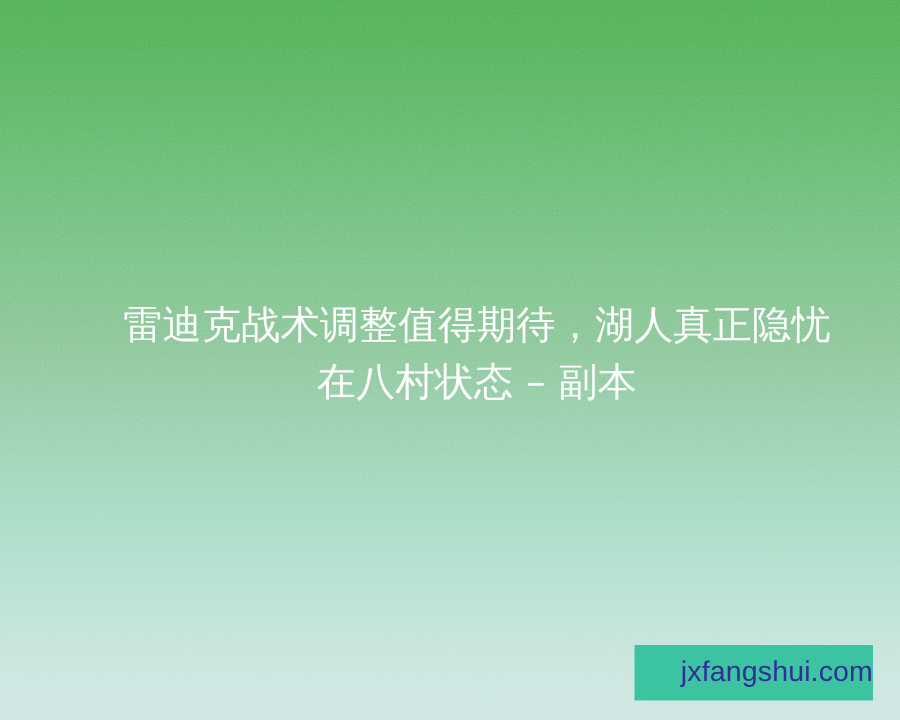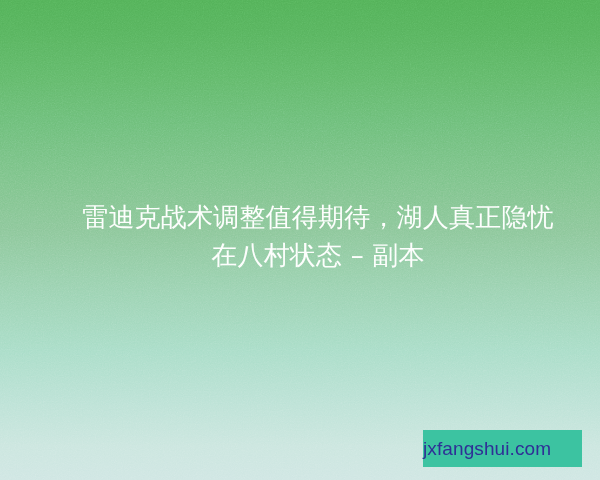"jxfangshui.com" #watermark-badge { justify-content: flex-start -> flex-end }
